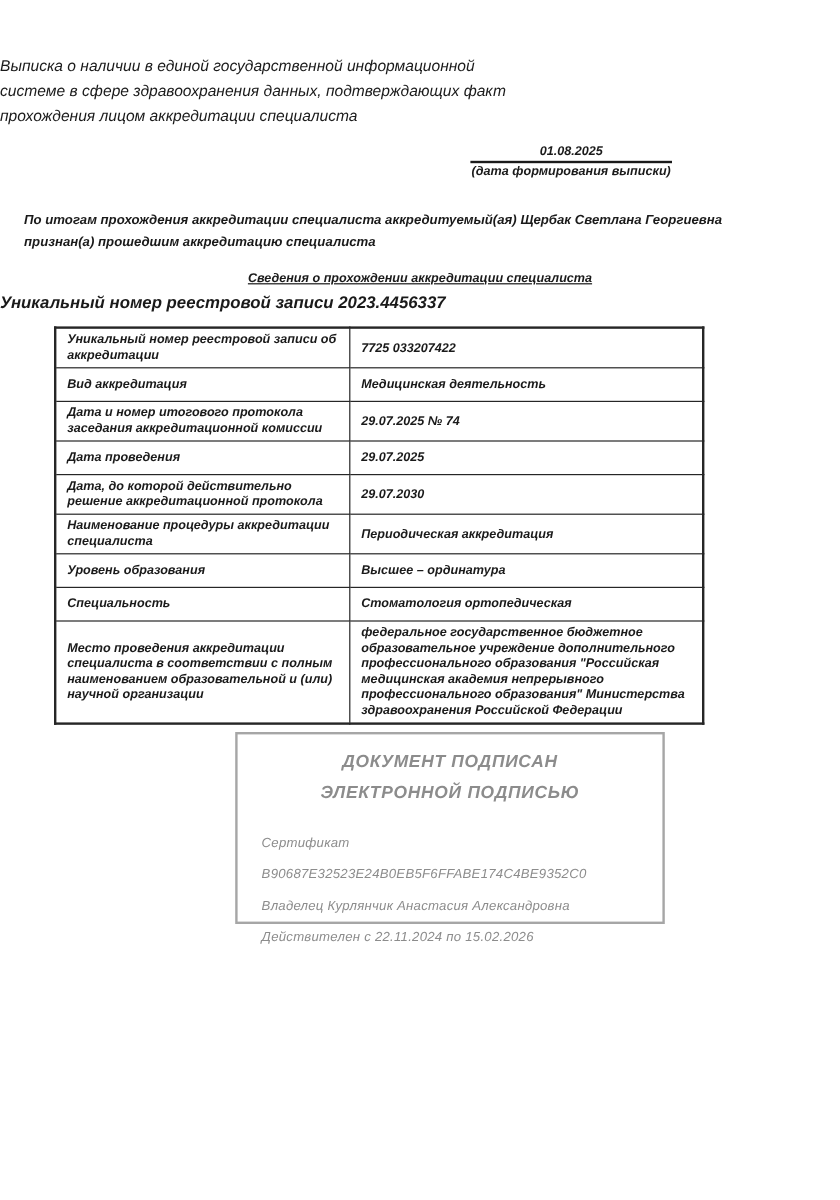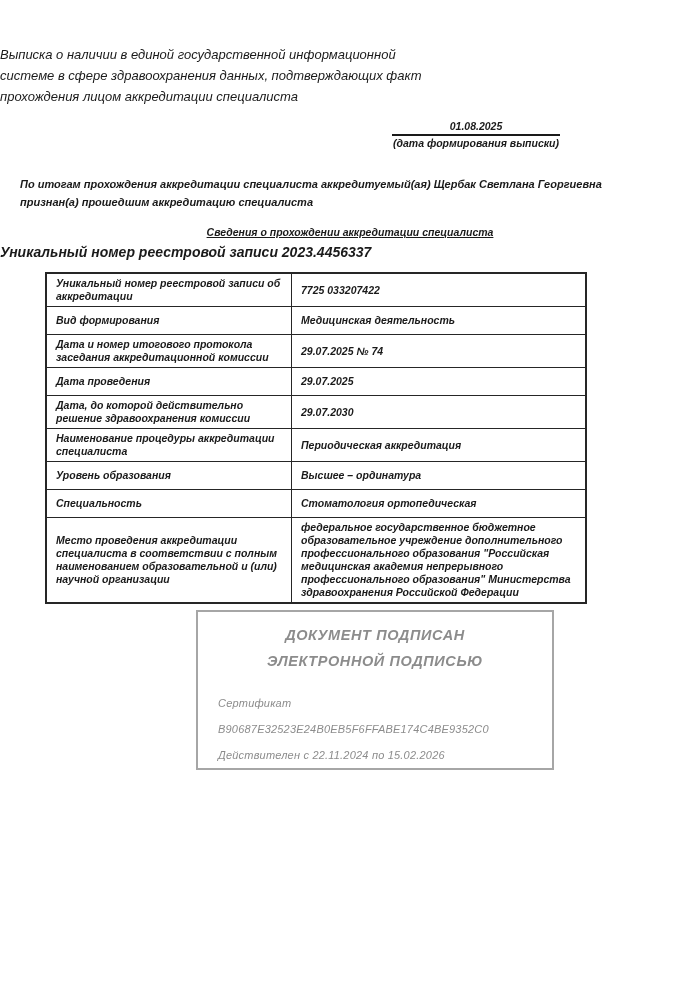"Вид формирования" td.lbl { text: формирования -> аккредитация }
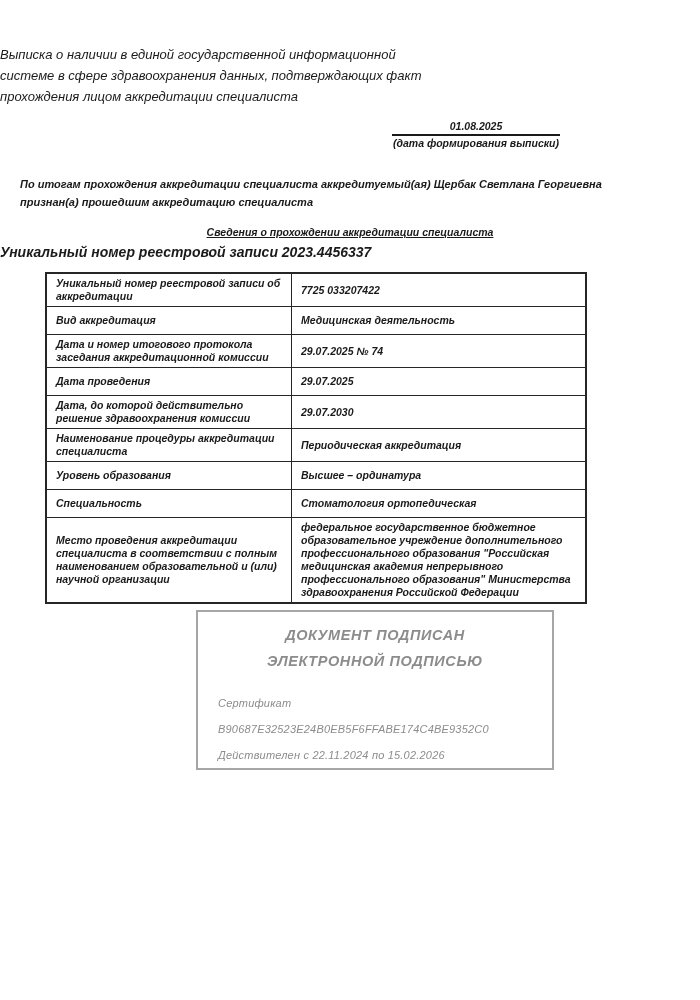"Дата, до которой действительно решение" td.lbl { text: здравоохранения комиссии -> аккредитационной протокола }
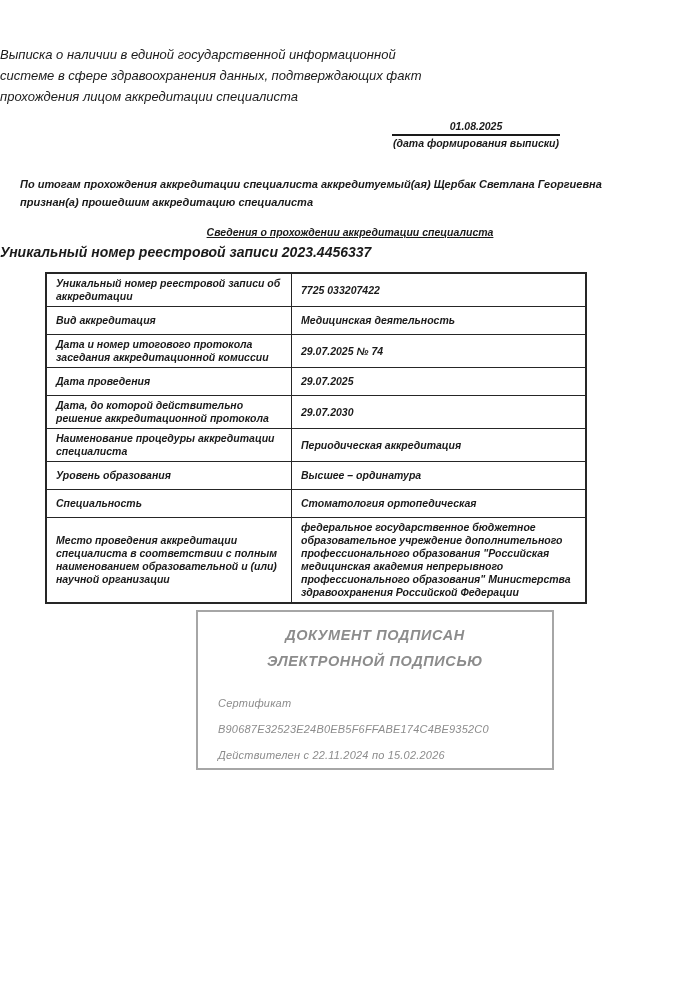"Владелец Курлянчик Анастасия" div { html: none -> <div>Владелец Курлянчик Анастасия Александровна</div> }
